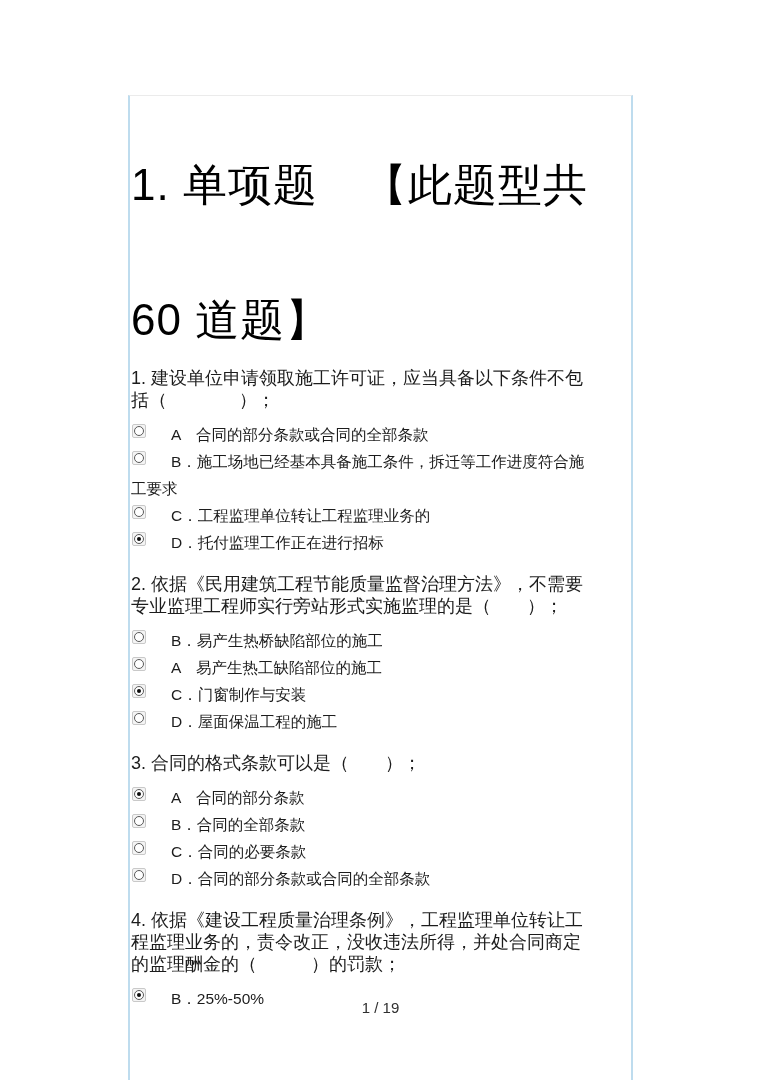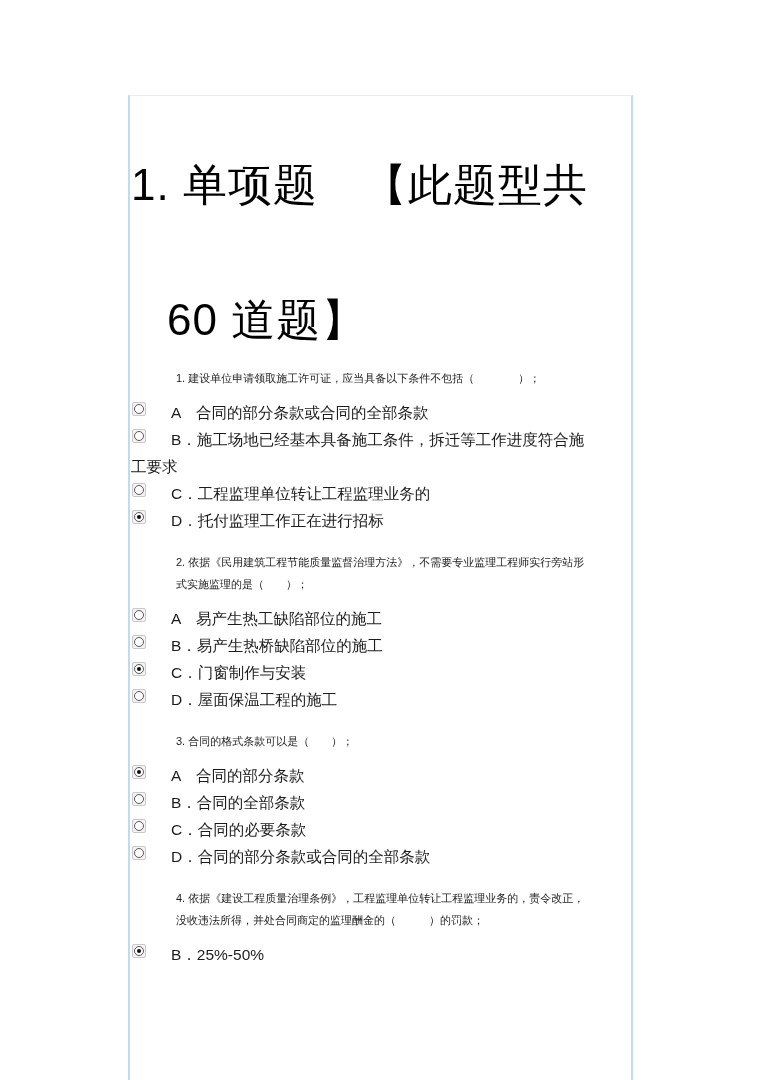"60 道题】" .title-line2 { margin-left: 36px -> none }
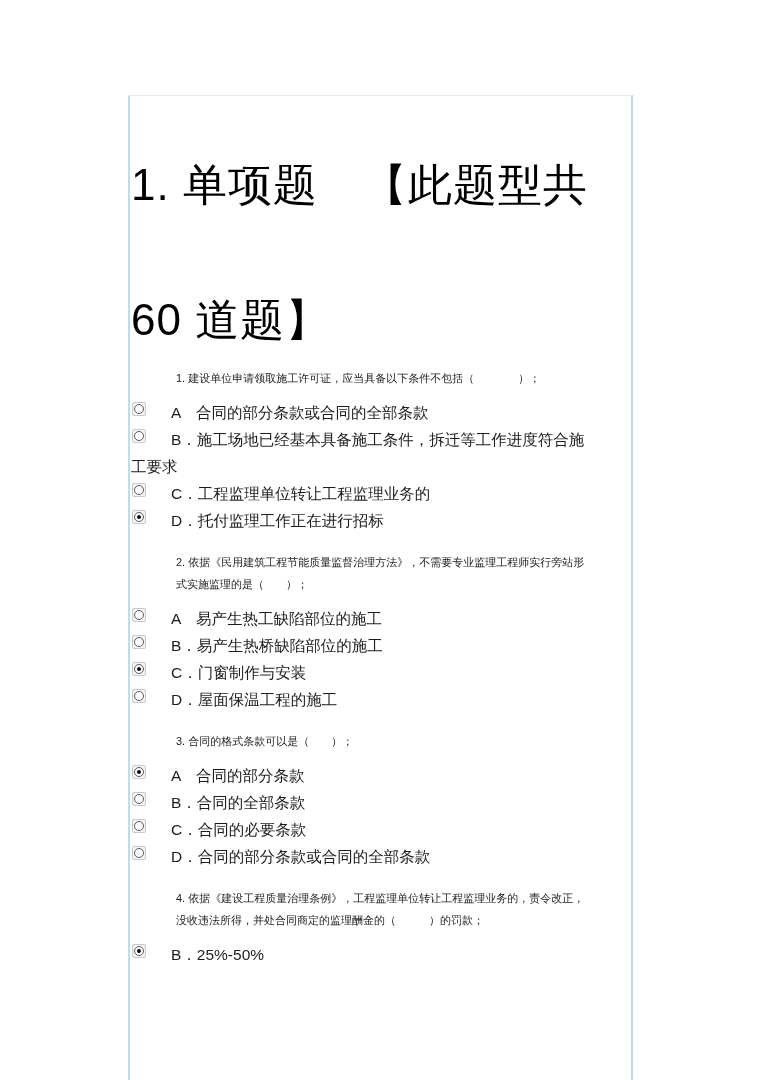"1. 建设单位申请领取施工许可证，应当具备以下条件不包括（ ）；" .q-text { font-size: 11px -> 18px; margin-left: 45px -> none }
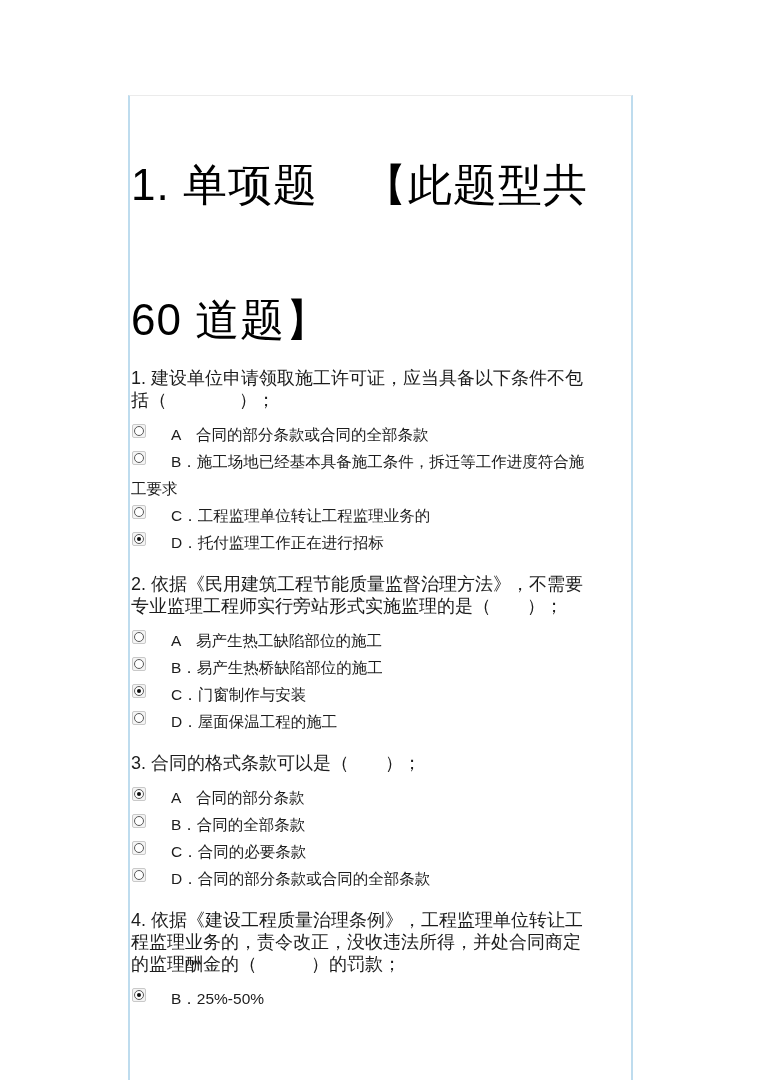"A 易产生热工缺陷部位的施工" div.opt { order: before "B．易产生热桥缺陷部位的施工" -> after "B．易产生热桥缺陷部位的施工" }
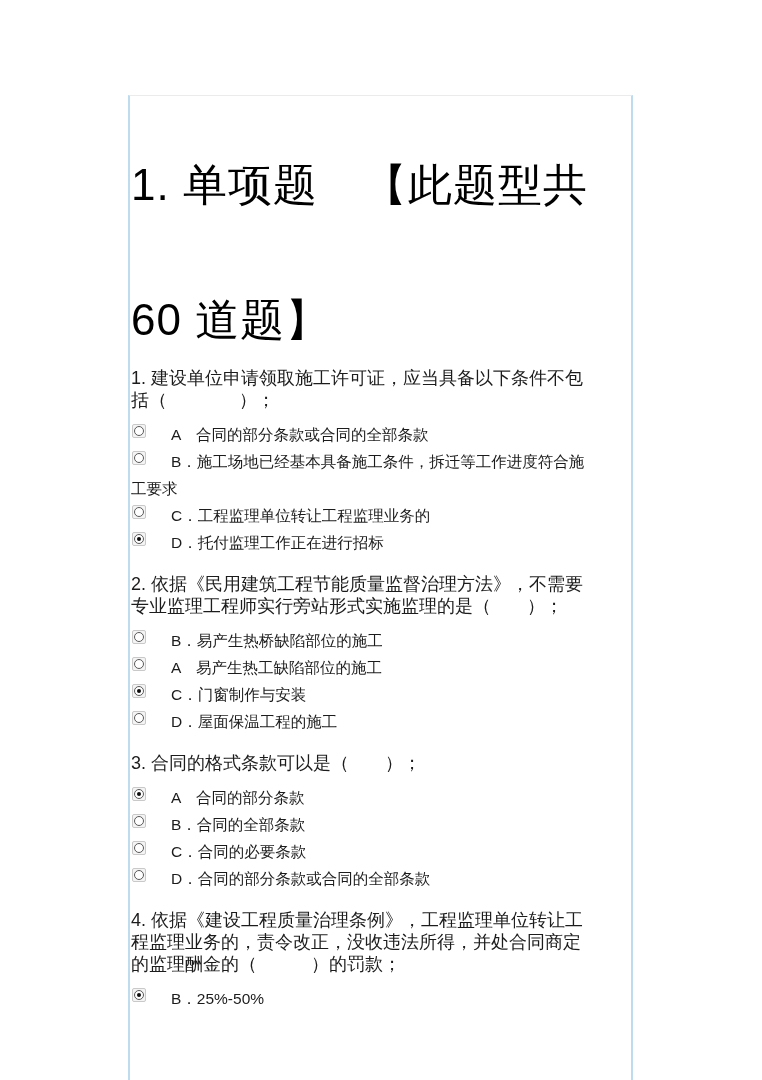"1 / 19" div.footer { html: none -> <div>1 / 19</div> }
